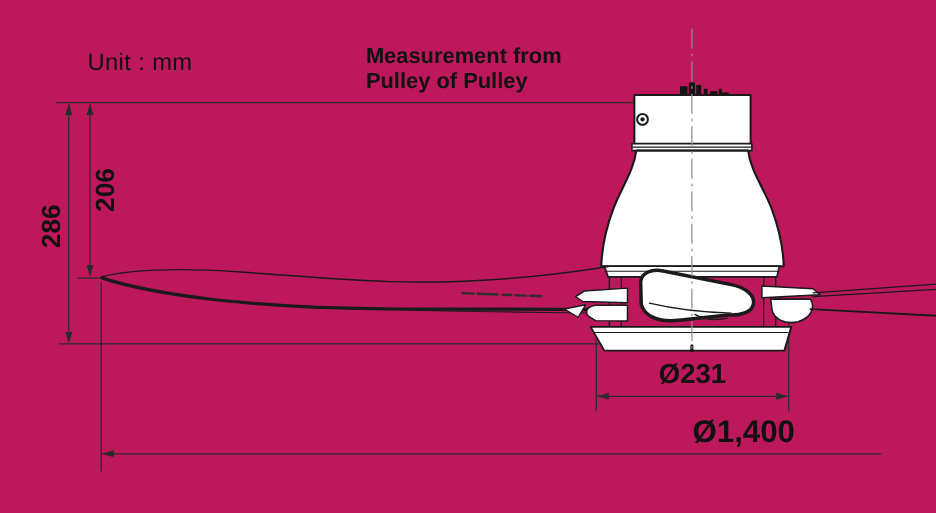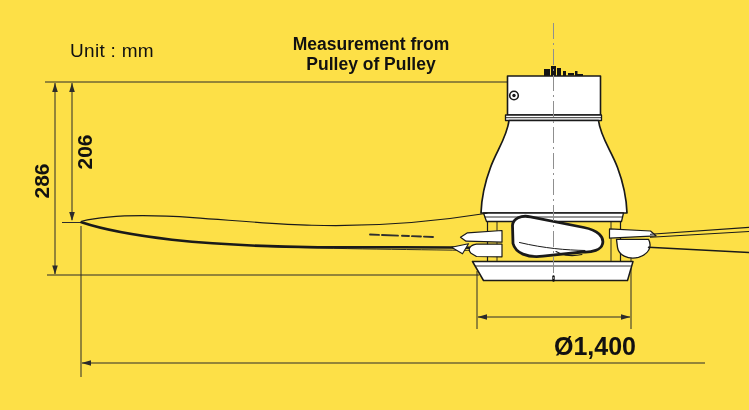"Unit : mm" .canvas { background: #fde047 -> #be185d }
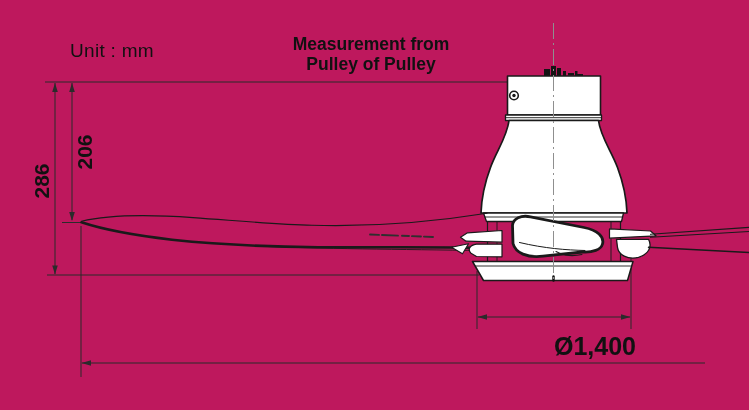"Measurement from" .note-label { text-align: center -> none }
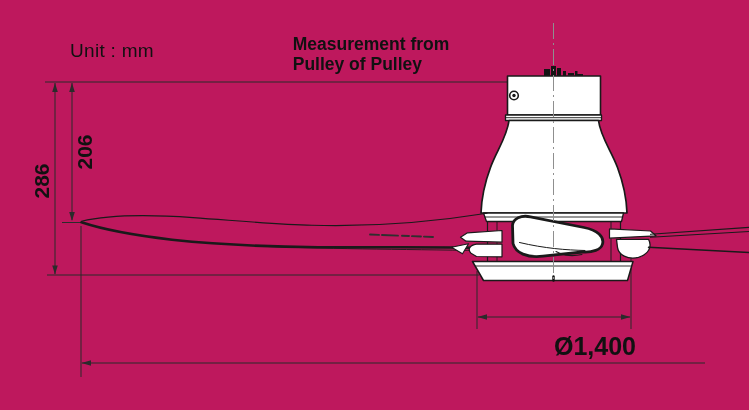"Ø231" div.label { html: none -> <div>Ø231</div> }
